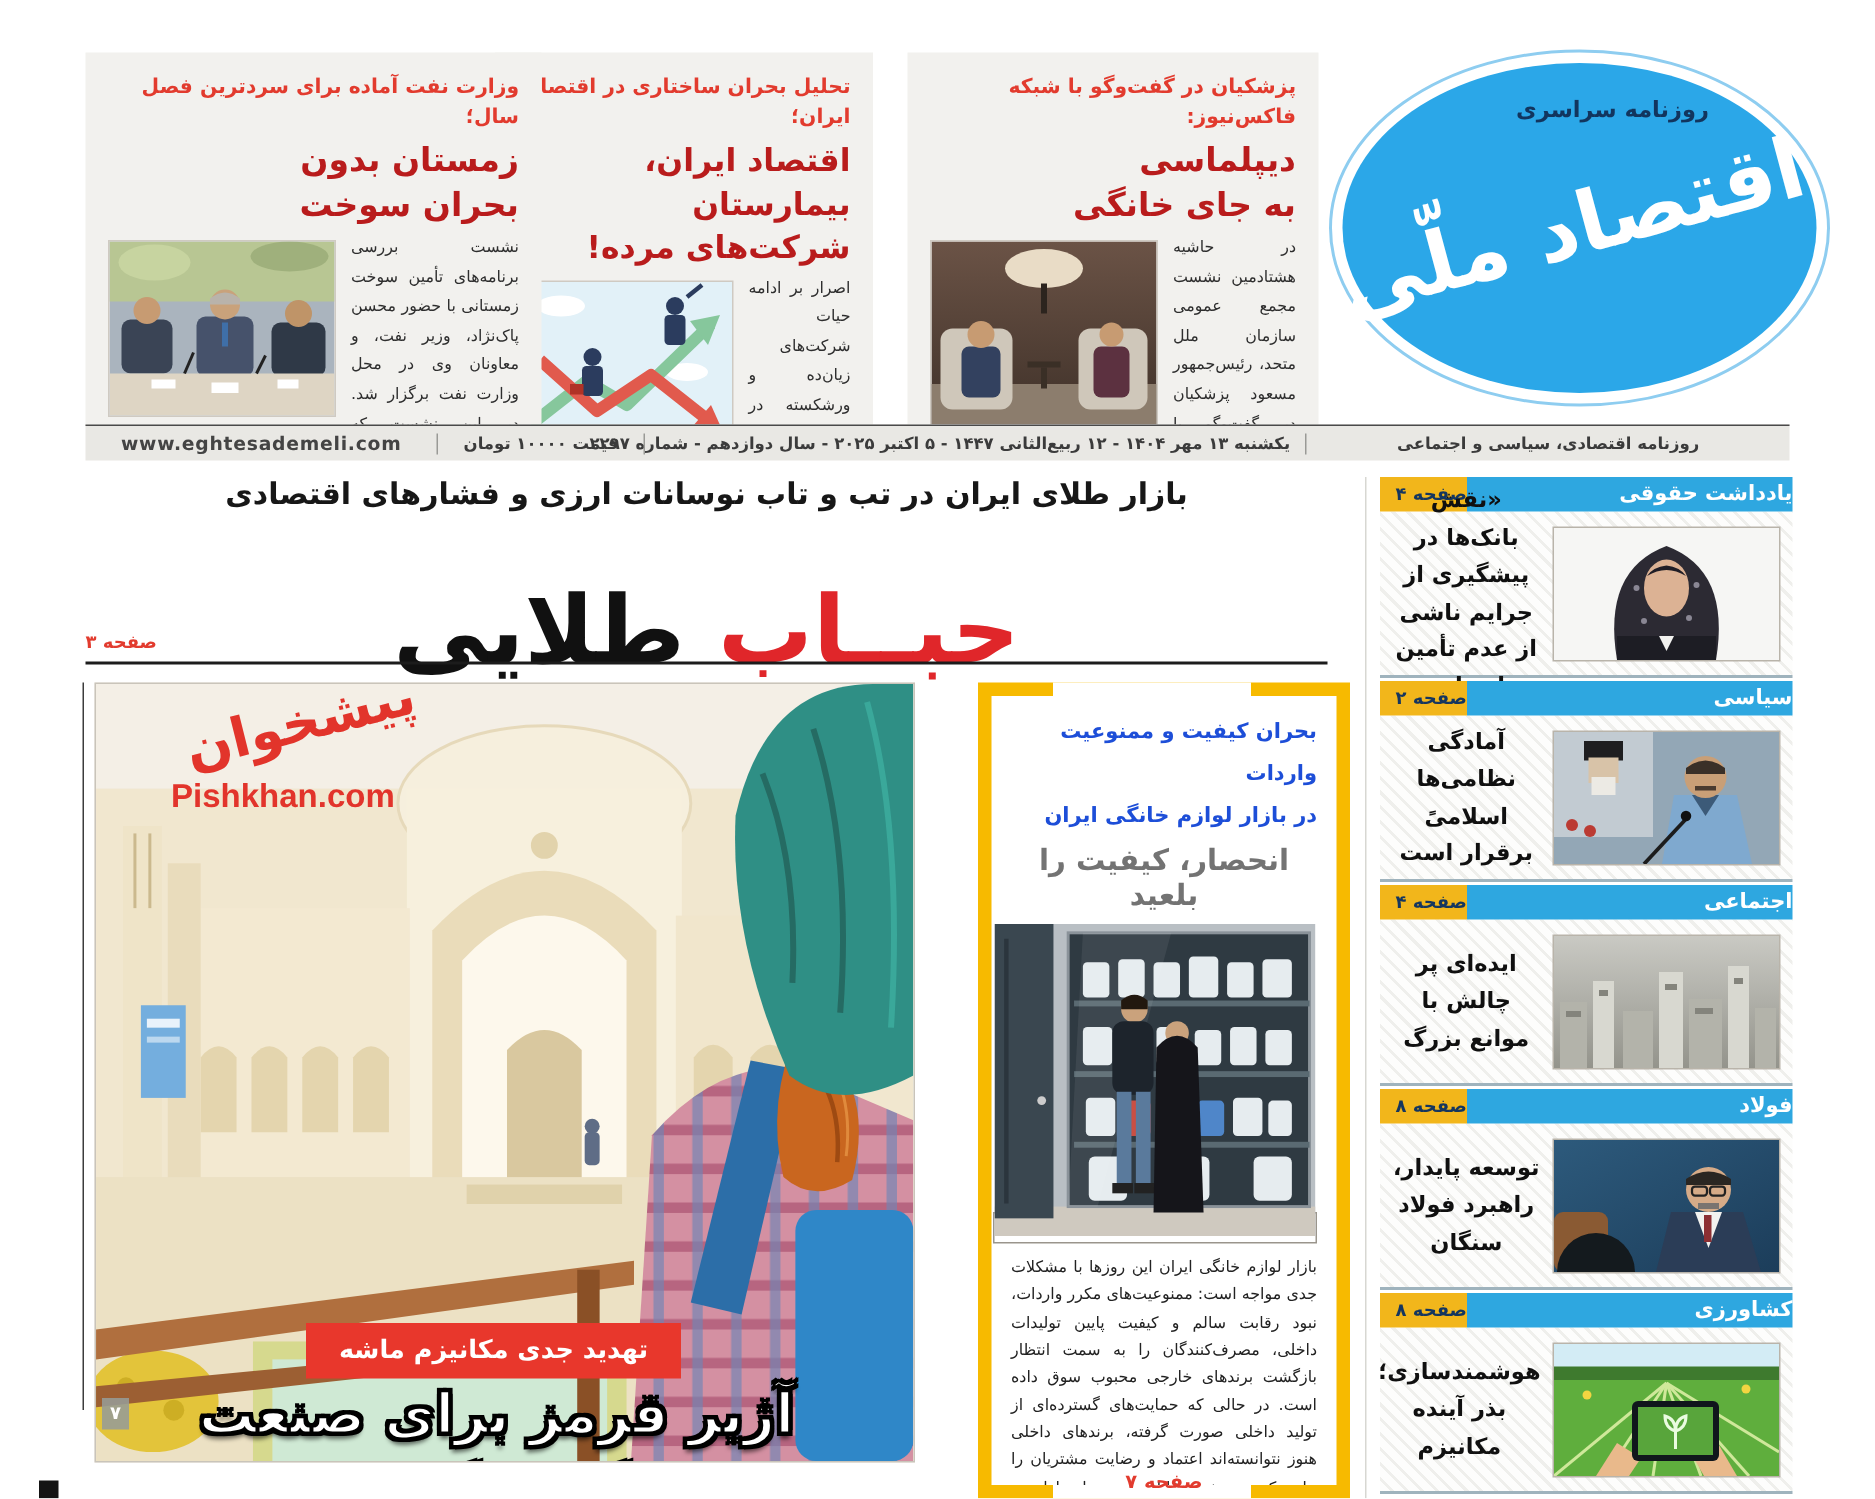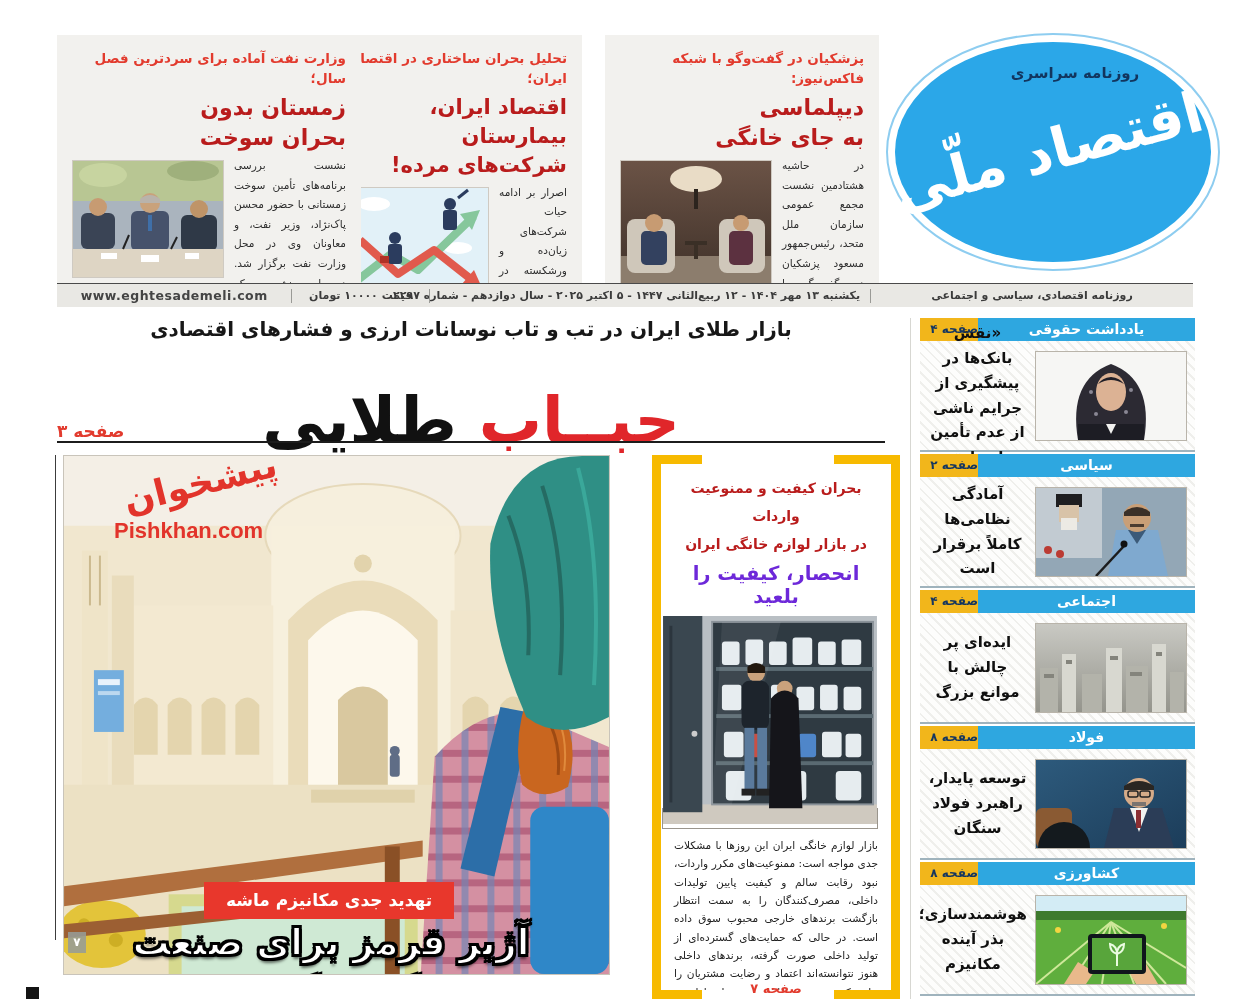"یادداشت حقوقی" .stitle { text-align: center -> right }
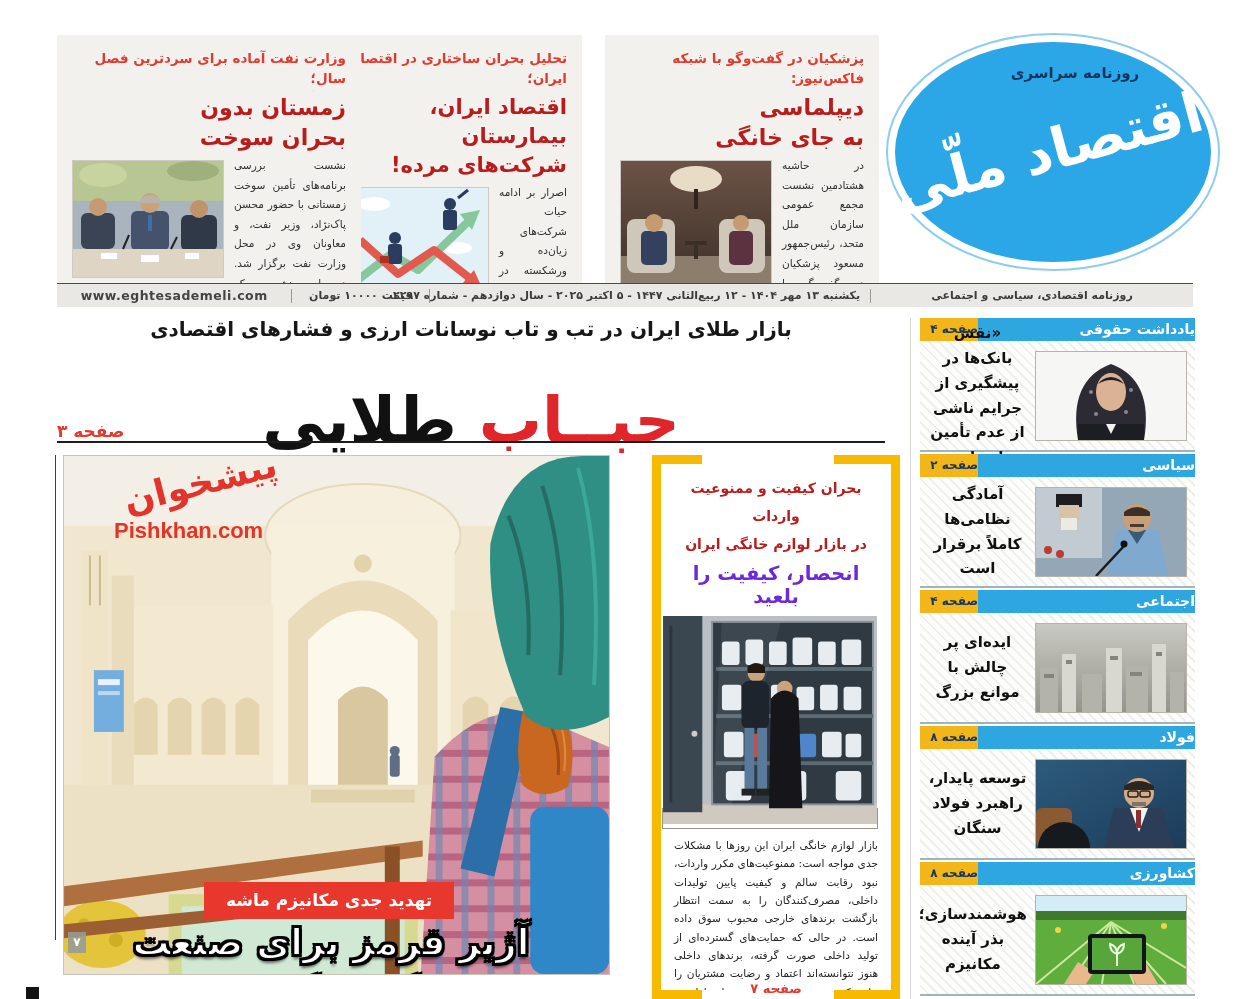"صفحه ۳" .lead-page { font-size: 17px -> 12px }
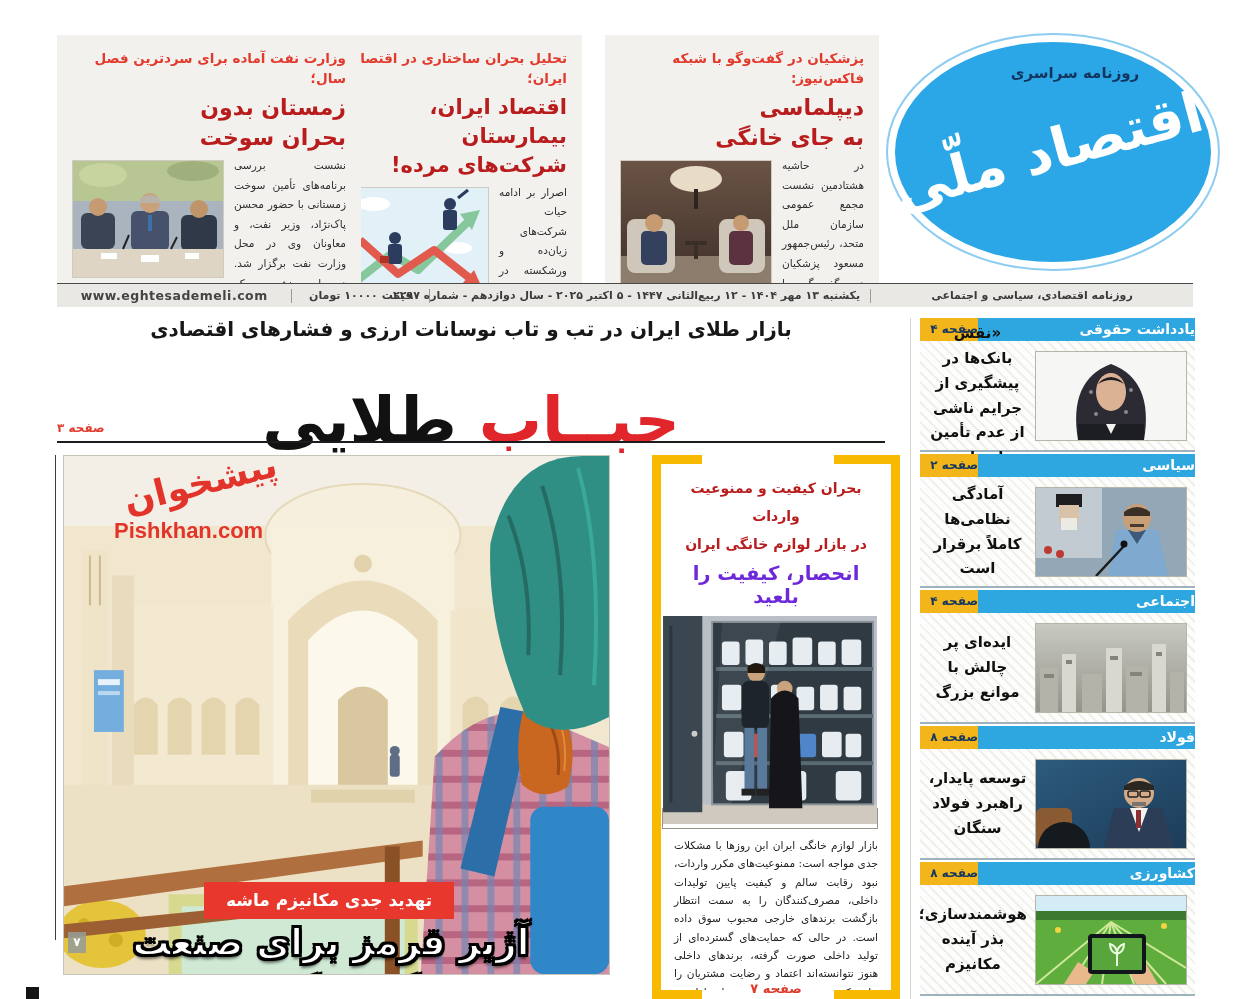"بحران کیفیت و ممنوعیت واردات" .ckicker { color: #b91c1c -> #1d4ed8; text-align: center -> none }
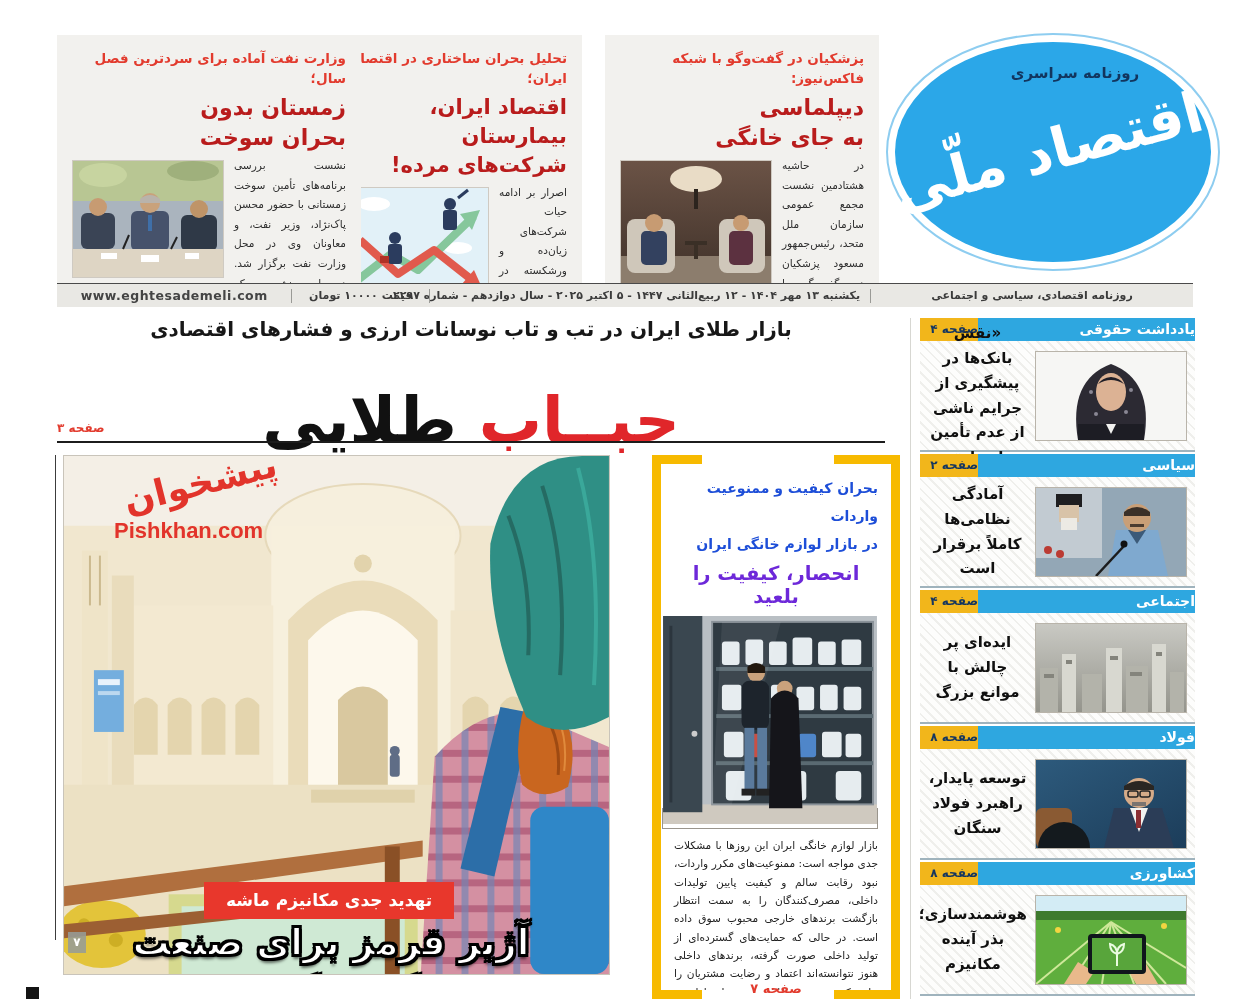"آمادگی نظامی‌ها کاملاً برقرار است" div.shl { text: کاملاً -> اسلامیً }
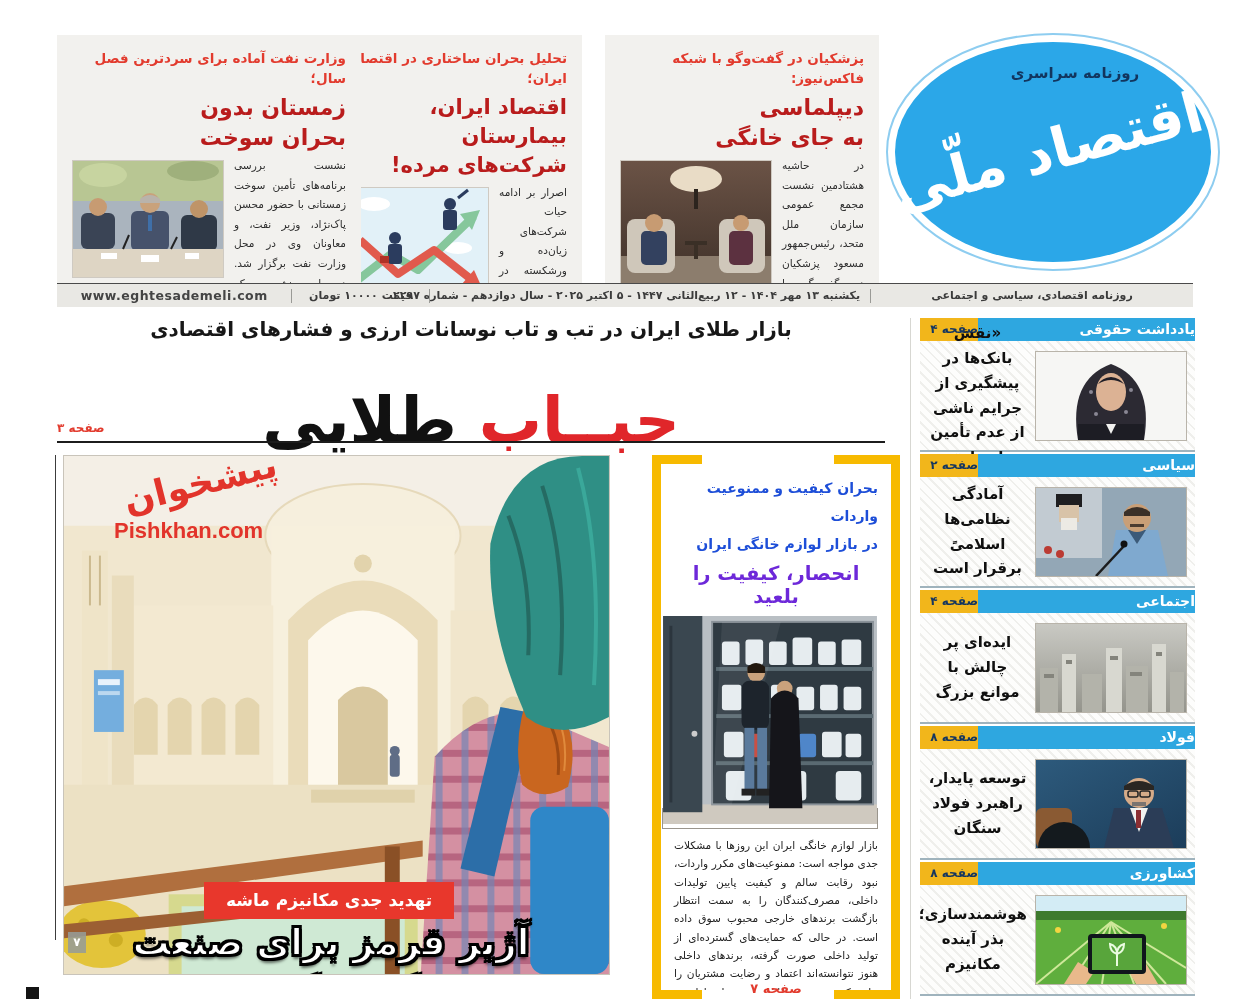"انحصار، کیفیت را بلعید" .chead { color: #6d28d9 -> #737373 }
